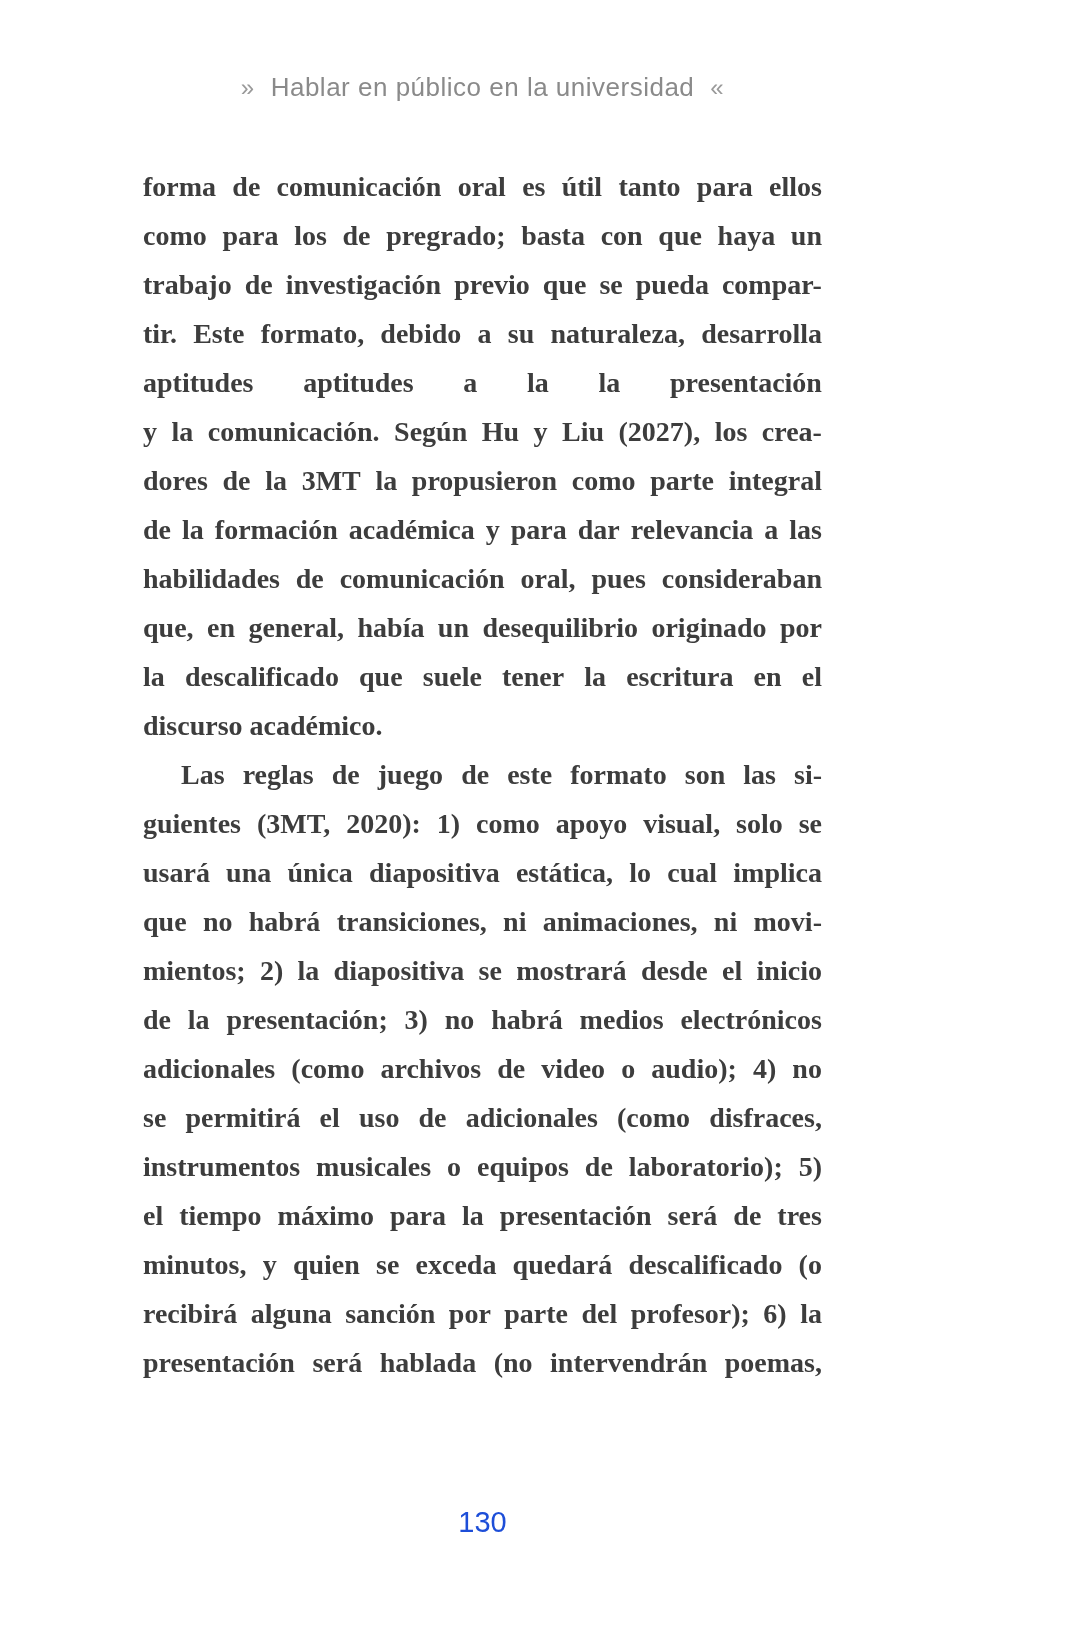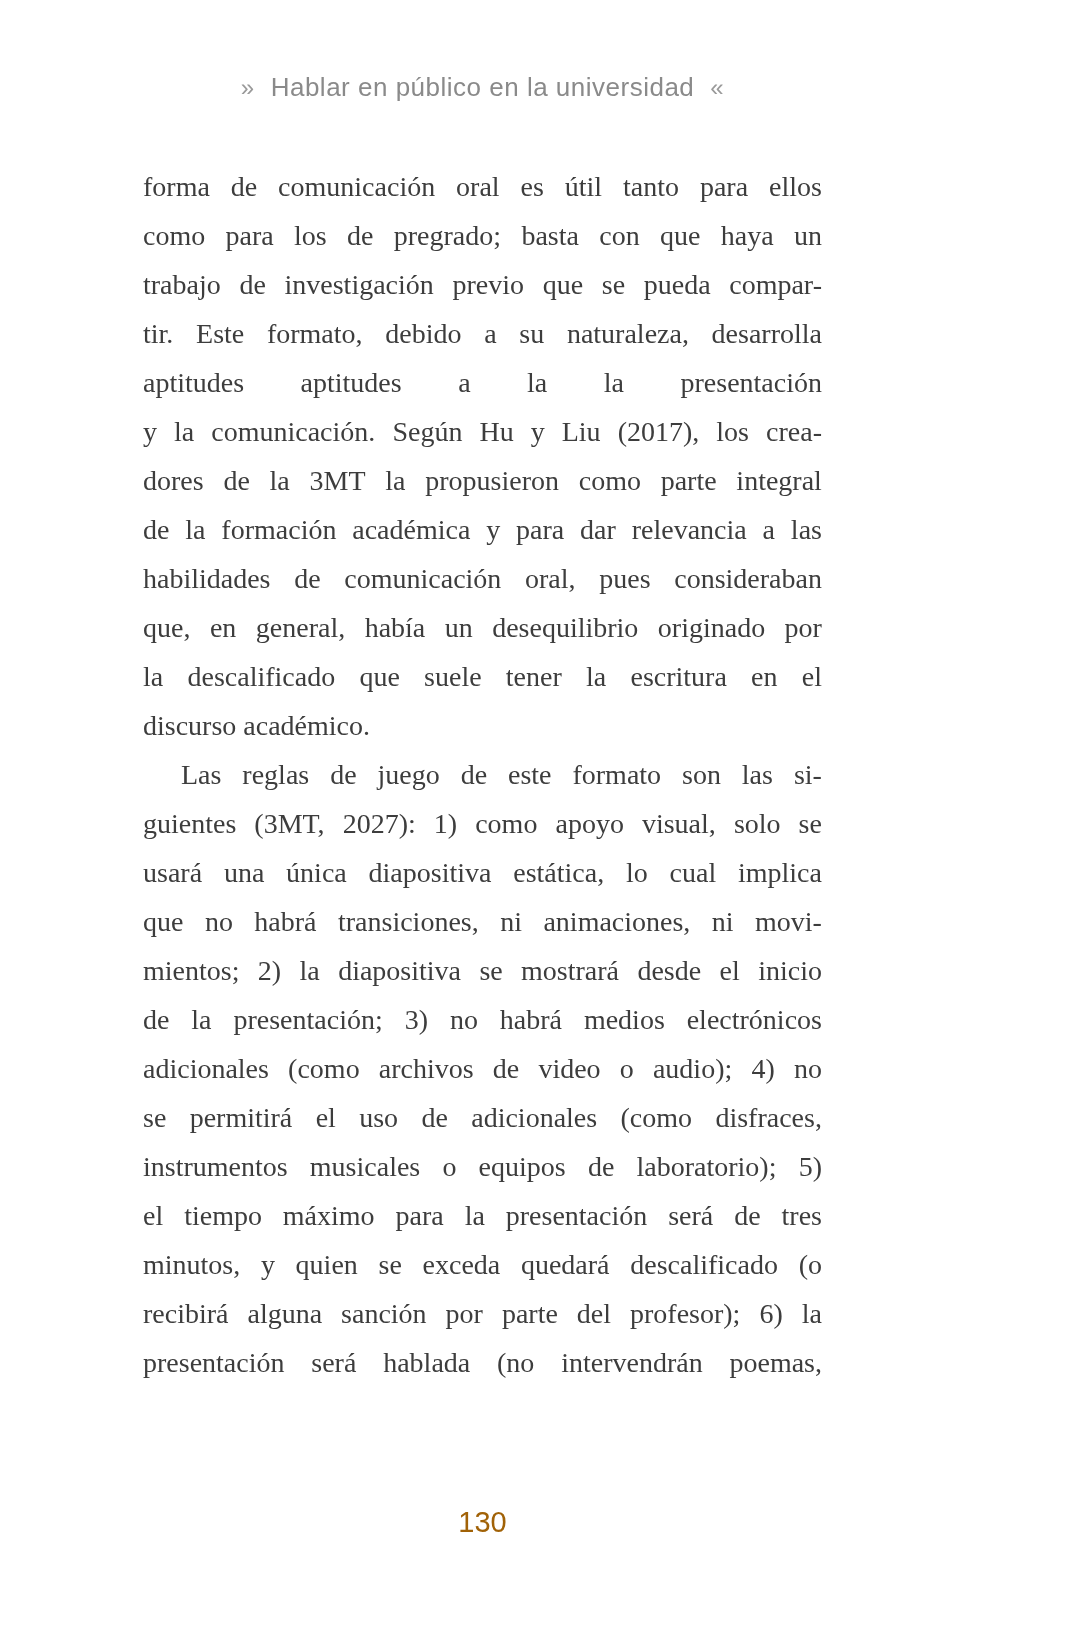"forma" .line { font-weight: none -> bold }
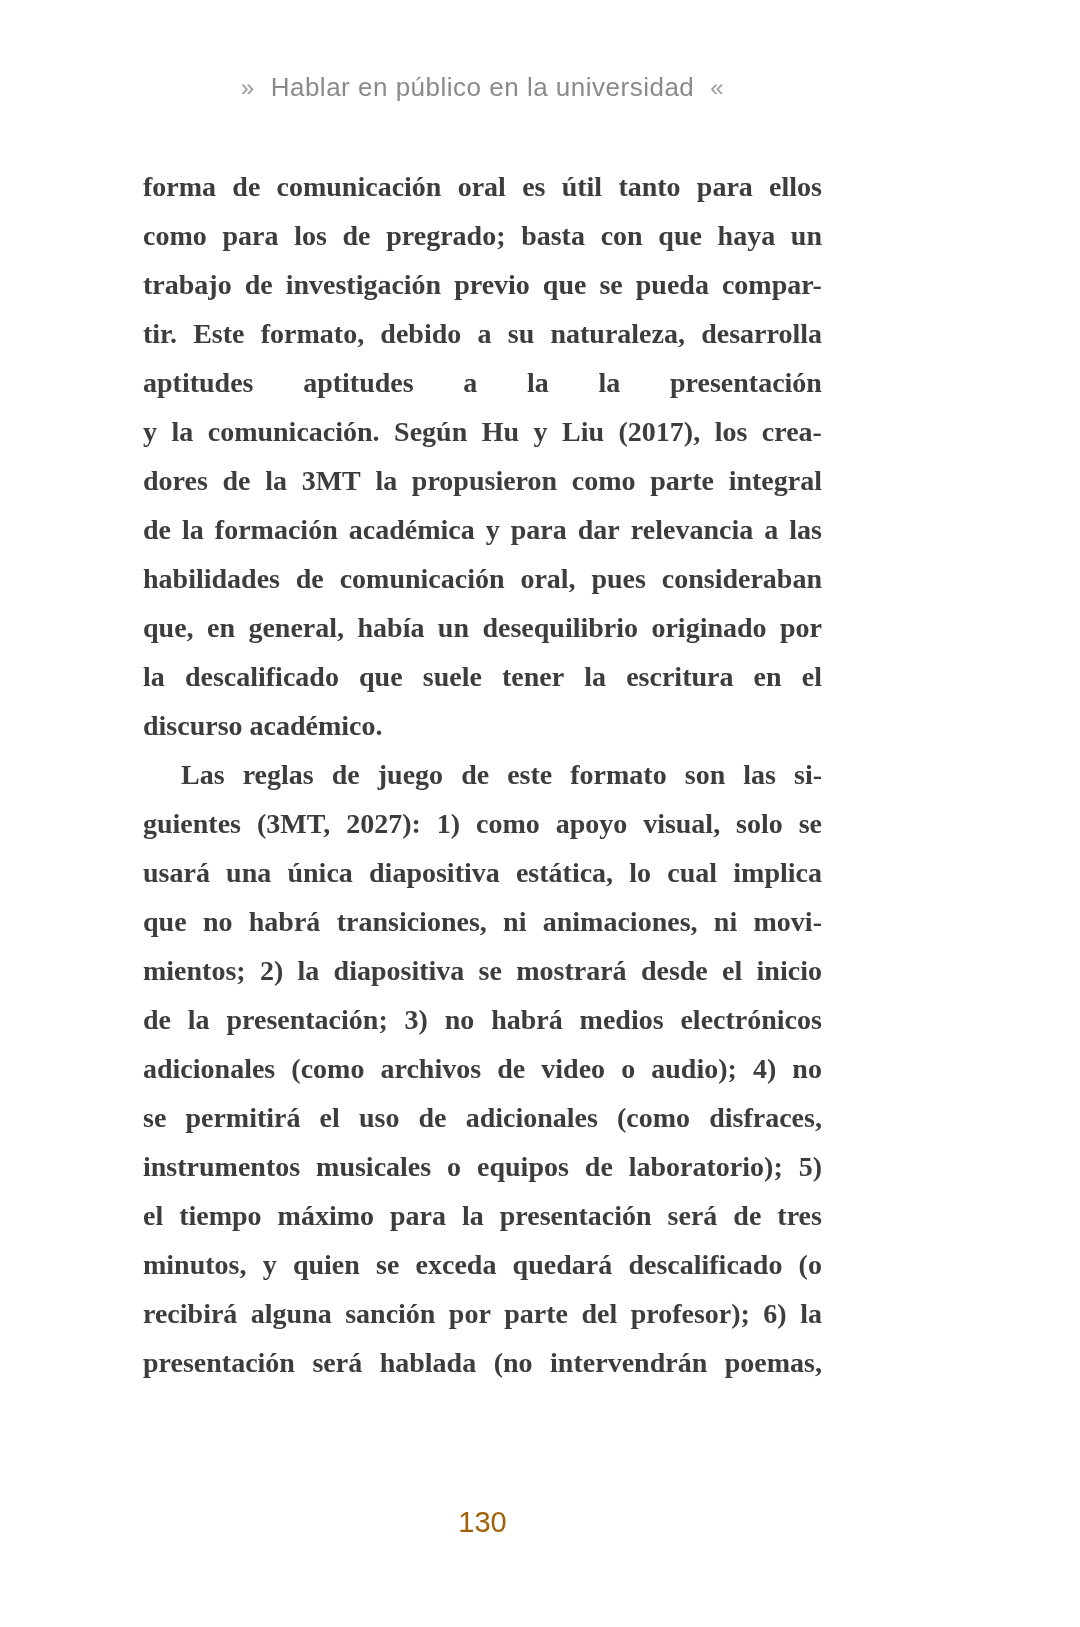"(2017)," span { text: 2017 -> 2027 }
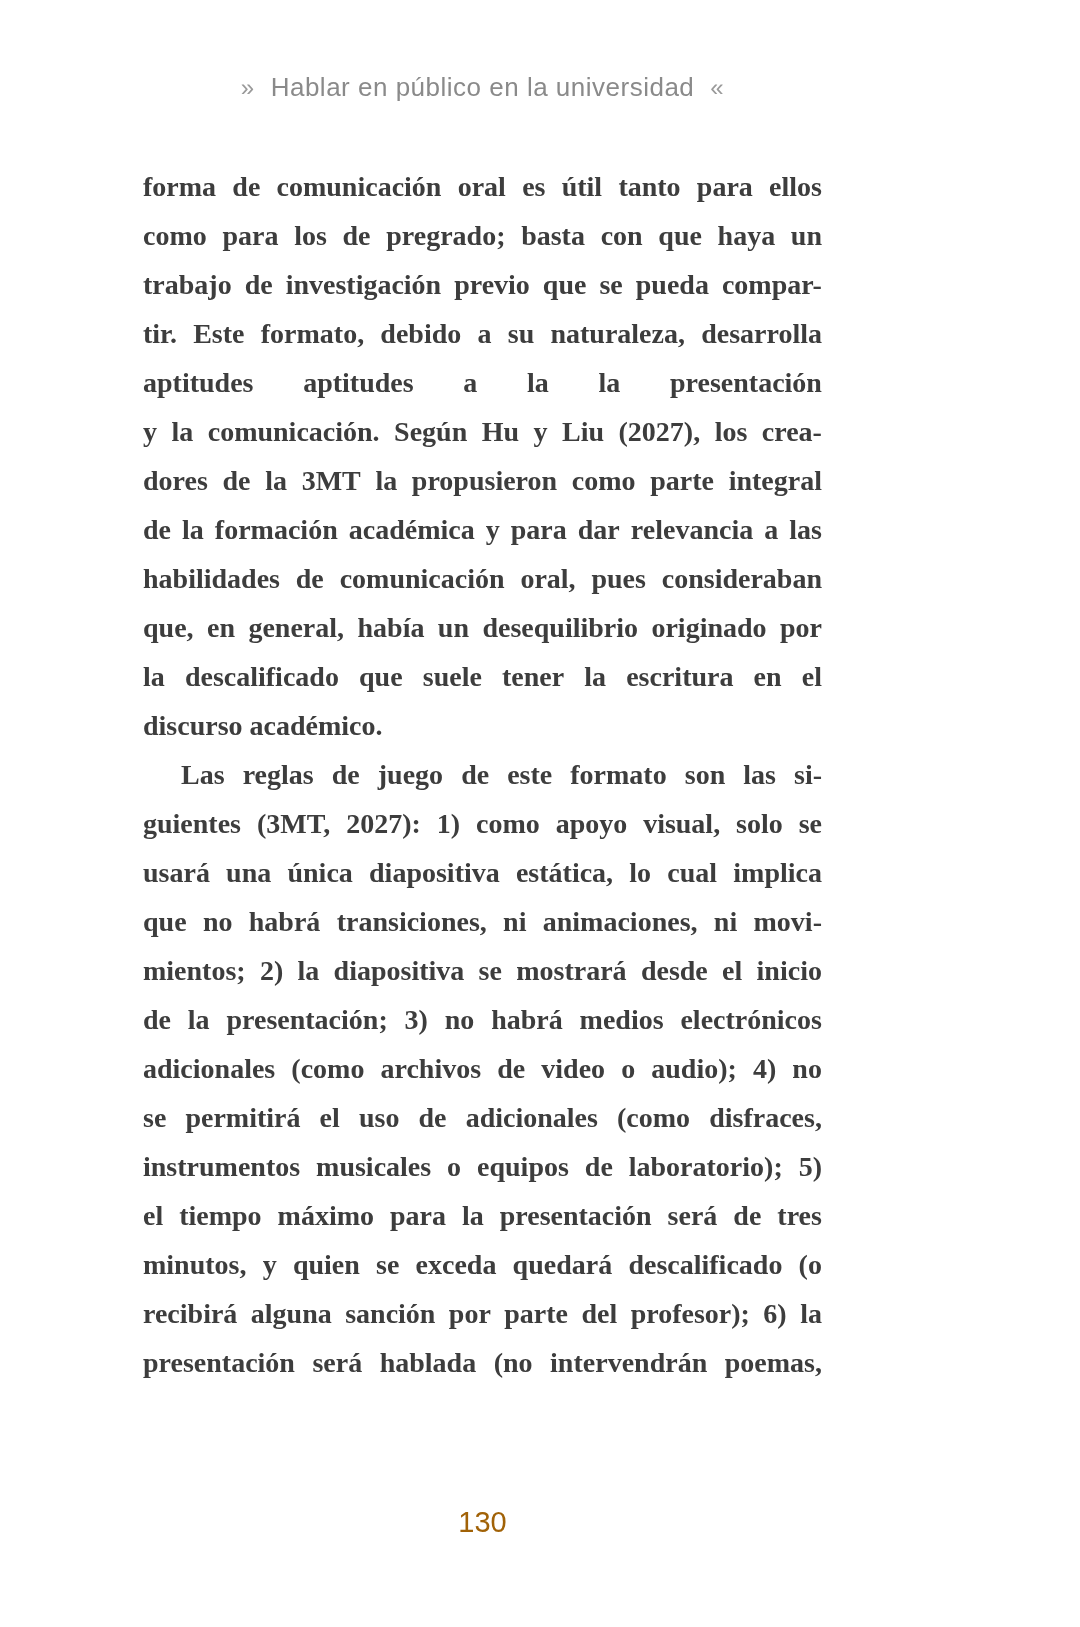"2027):" span { text: 2027 -> 2020 }
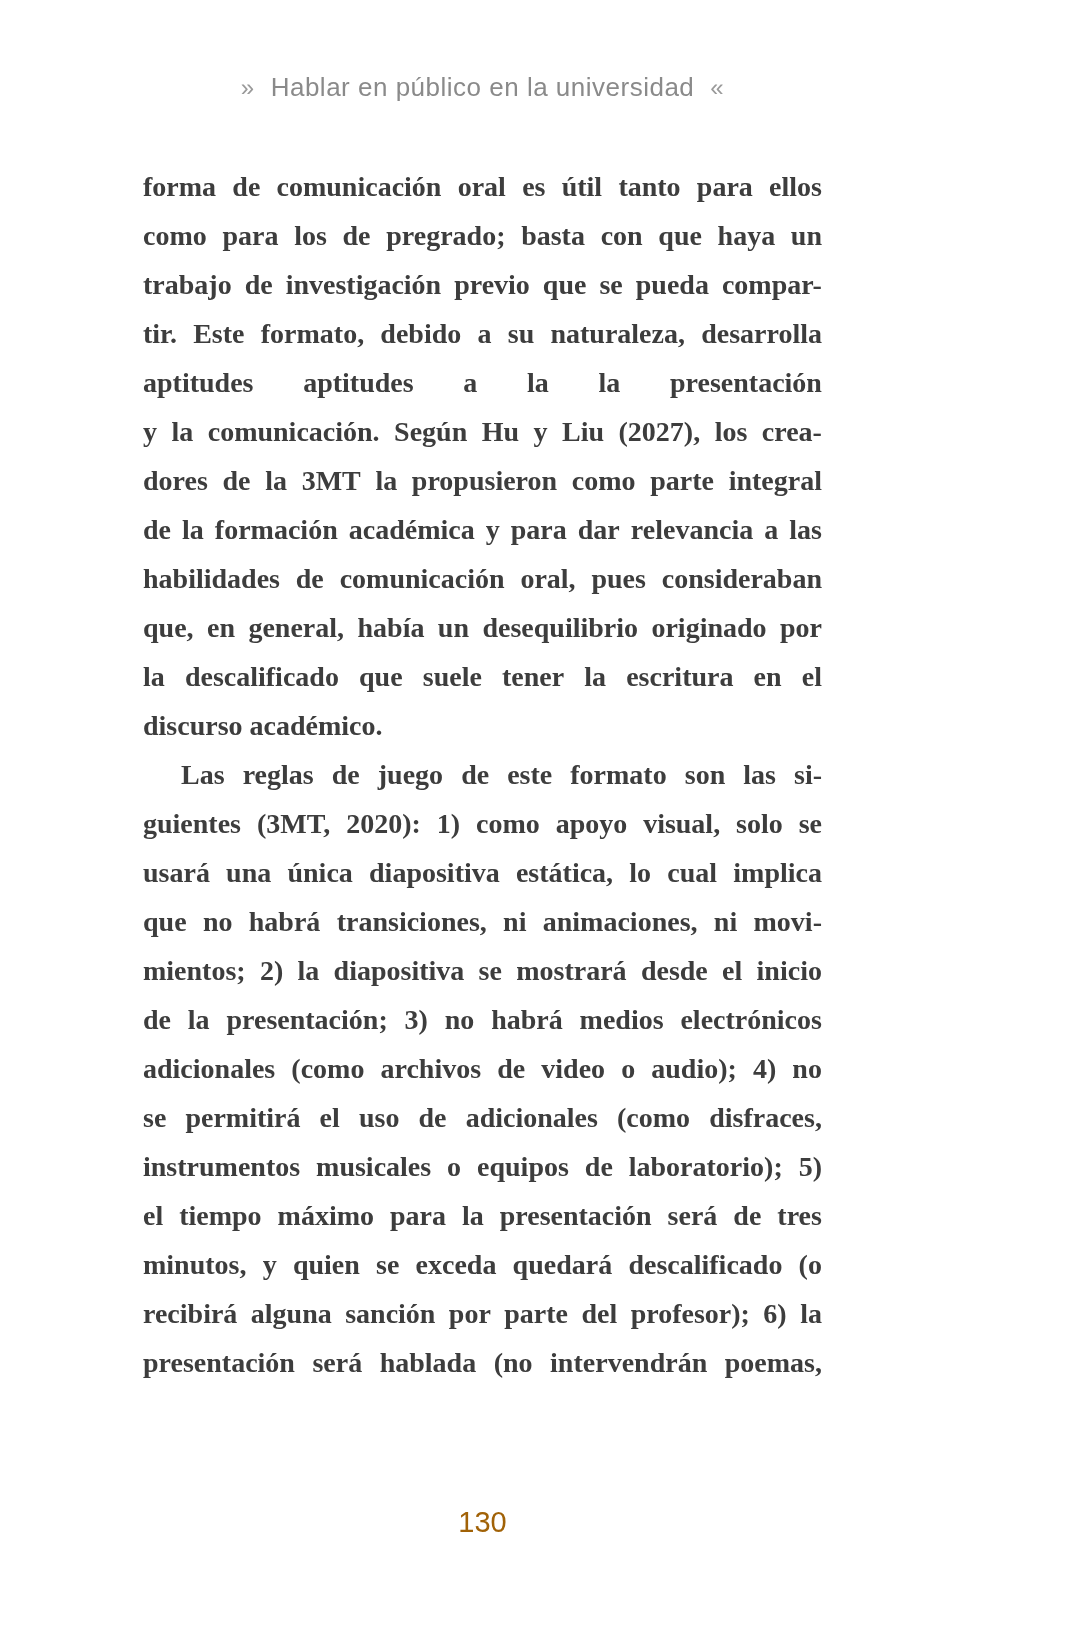"130" .page-footer { color: #a16207 -> #1d4ed8 }
